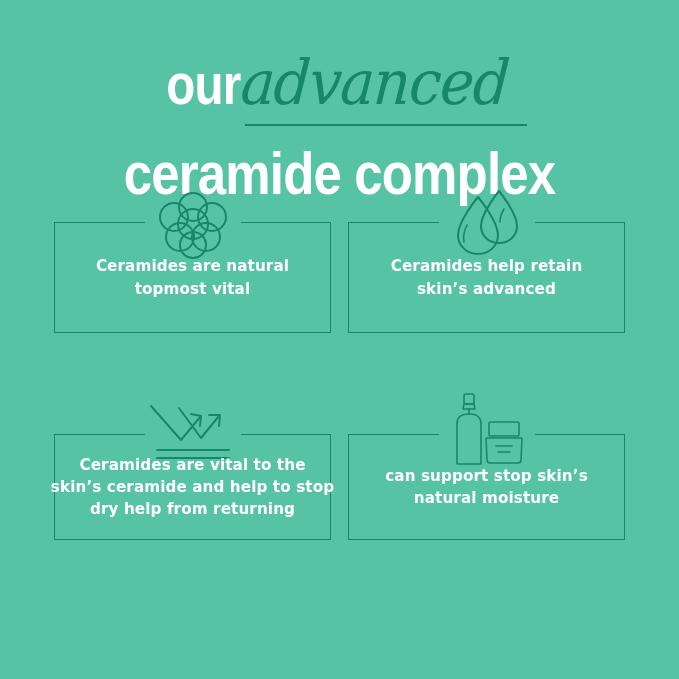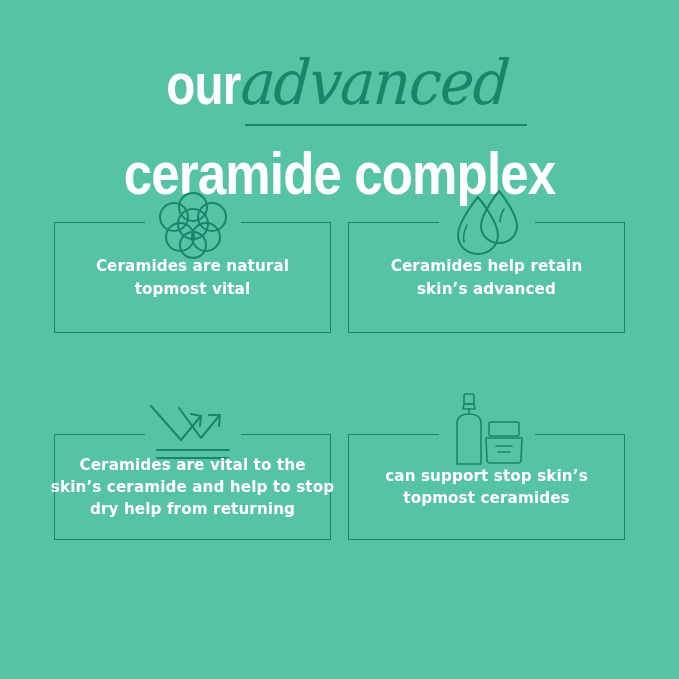"topmost ceramides" span { text: topmost ceramides -> natural moisture }
